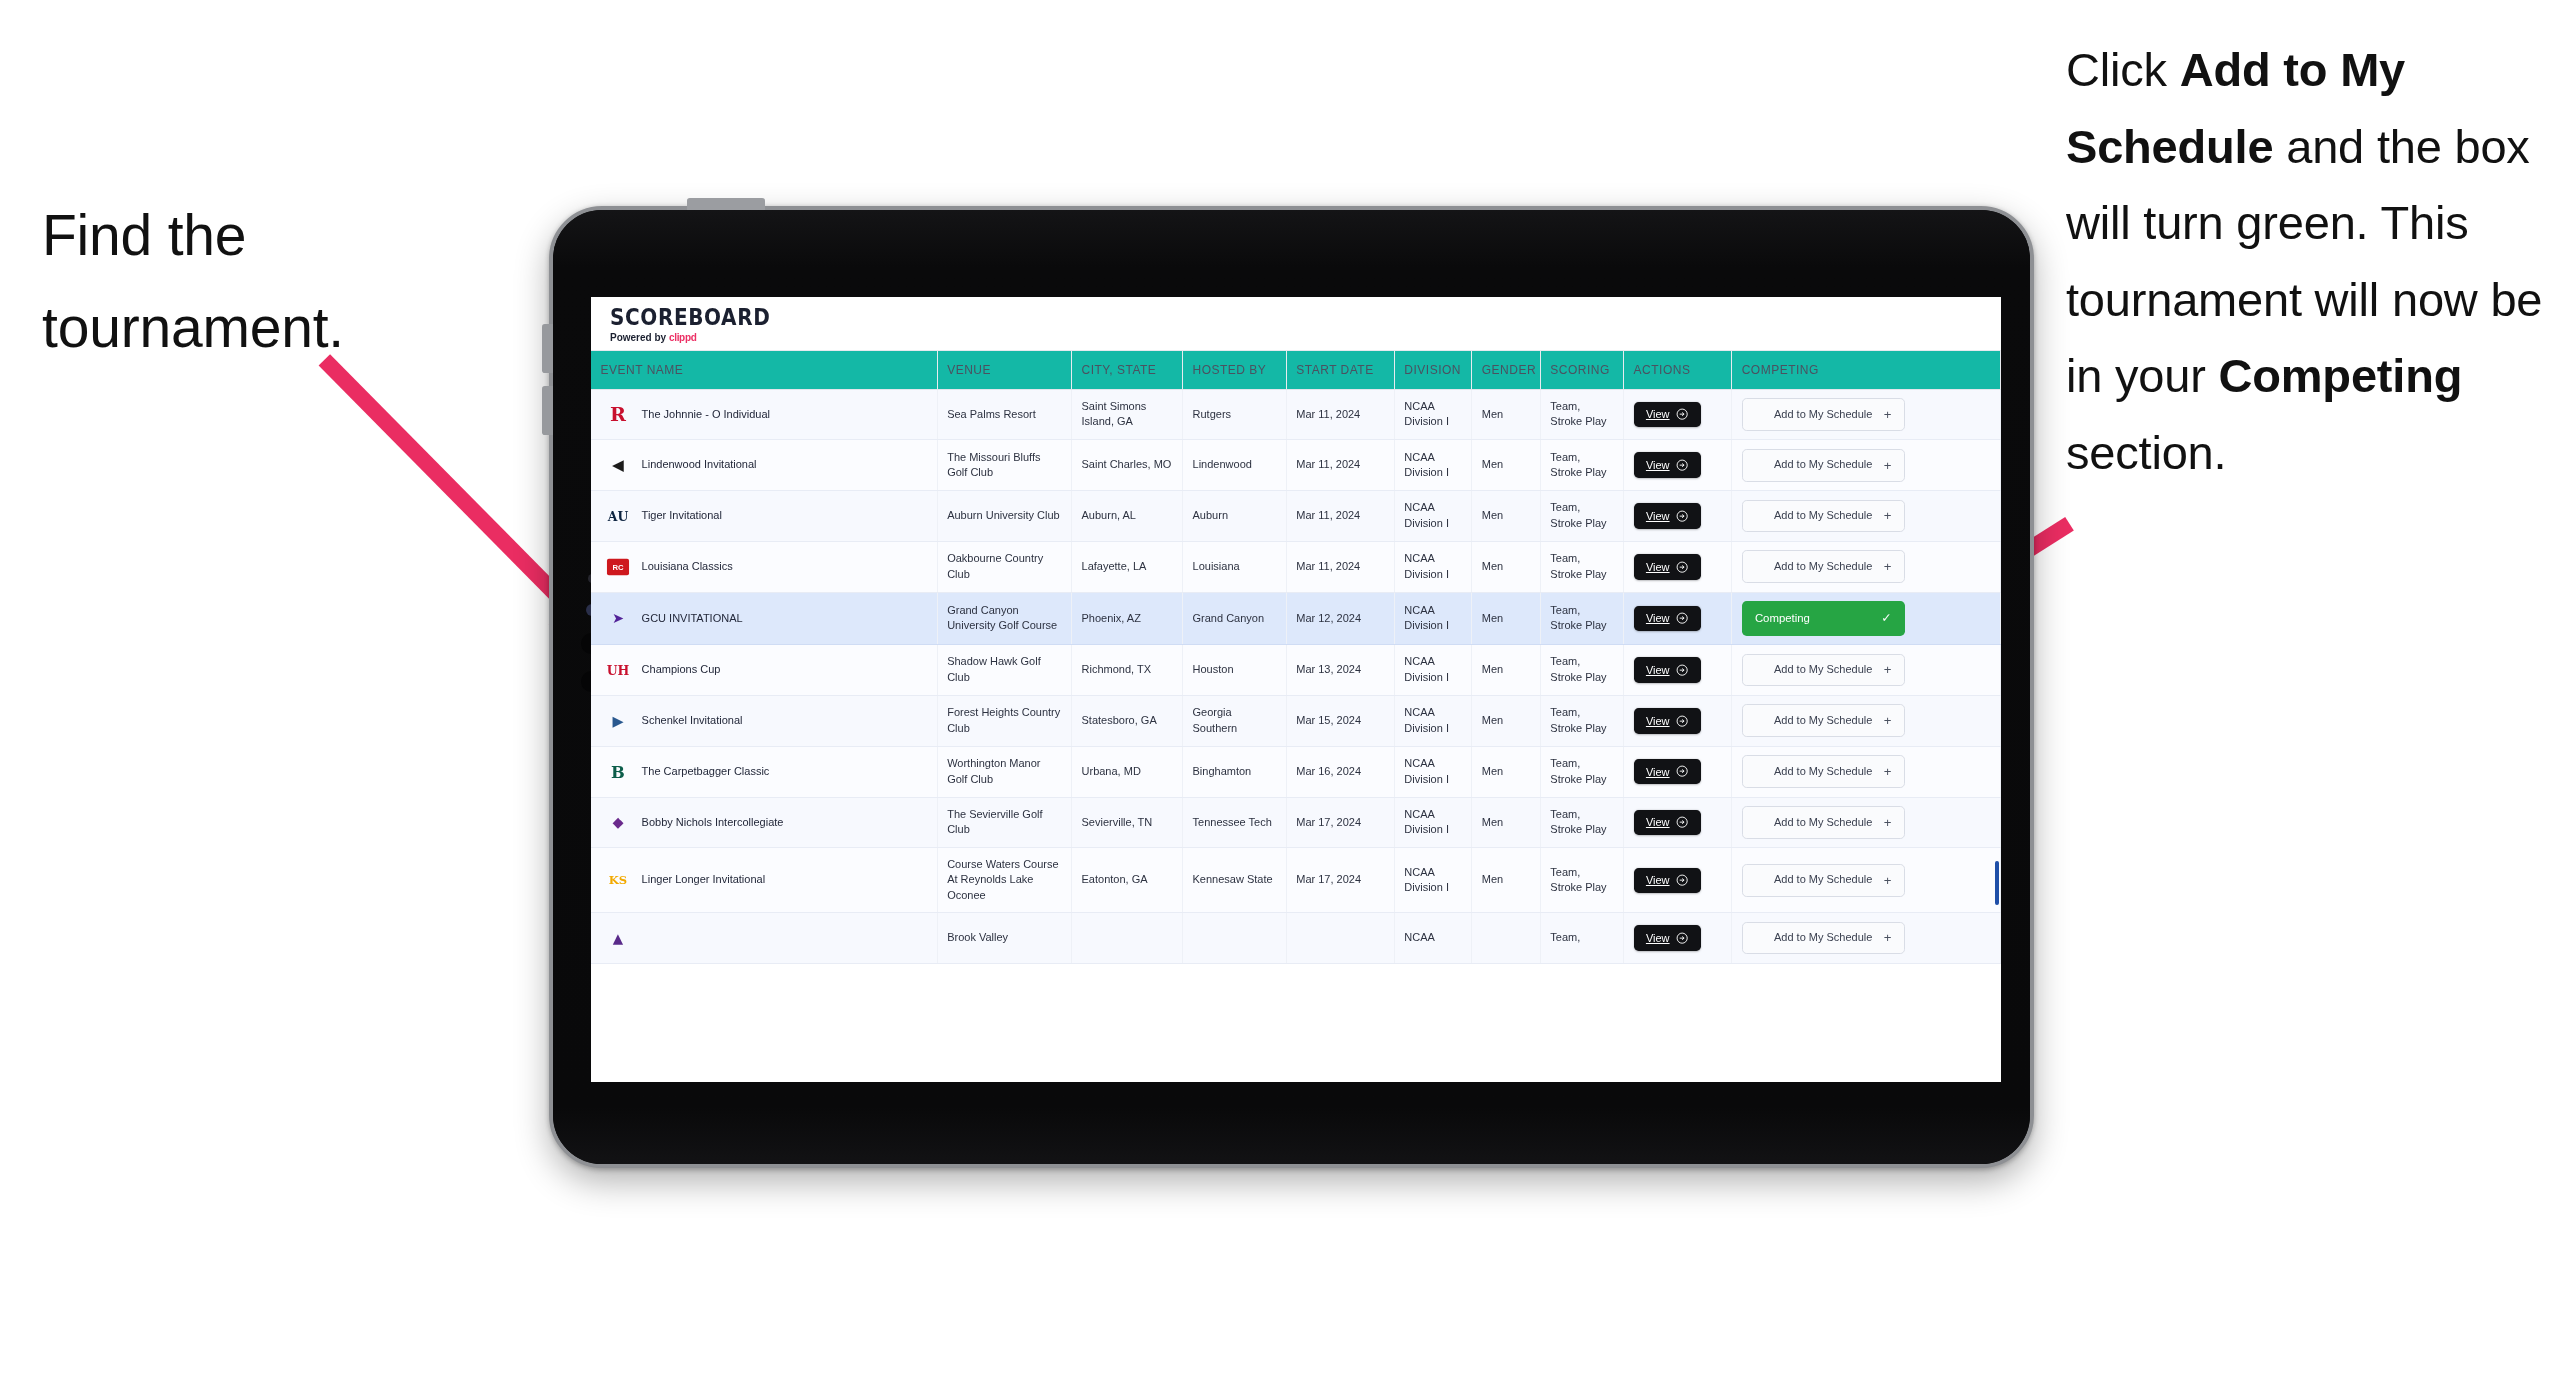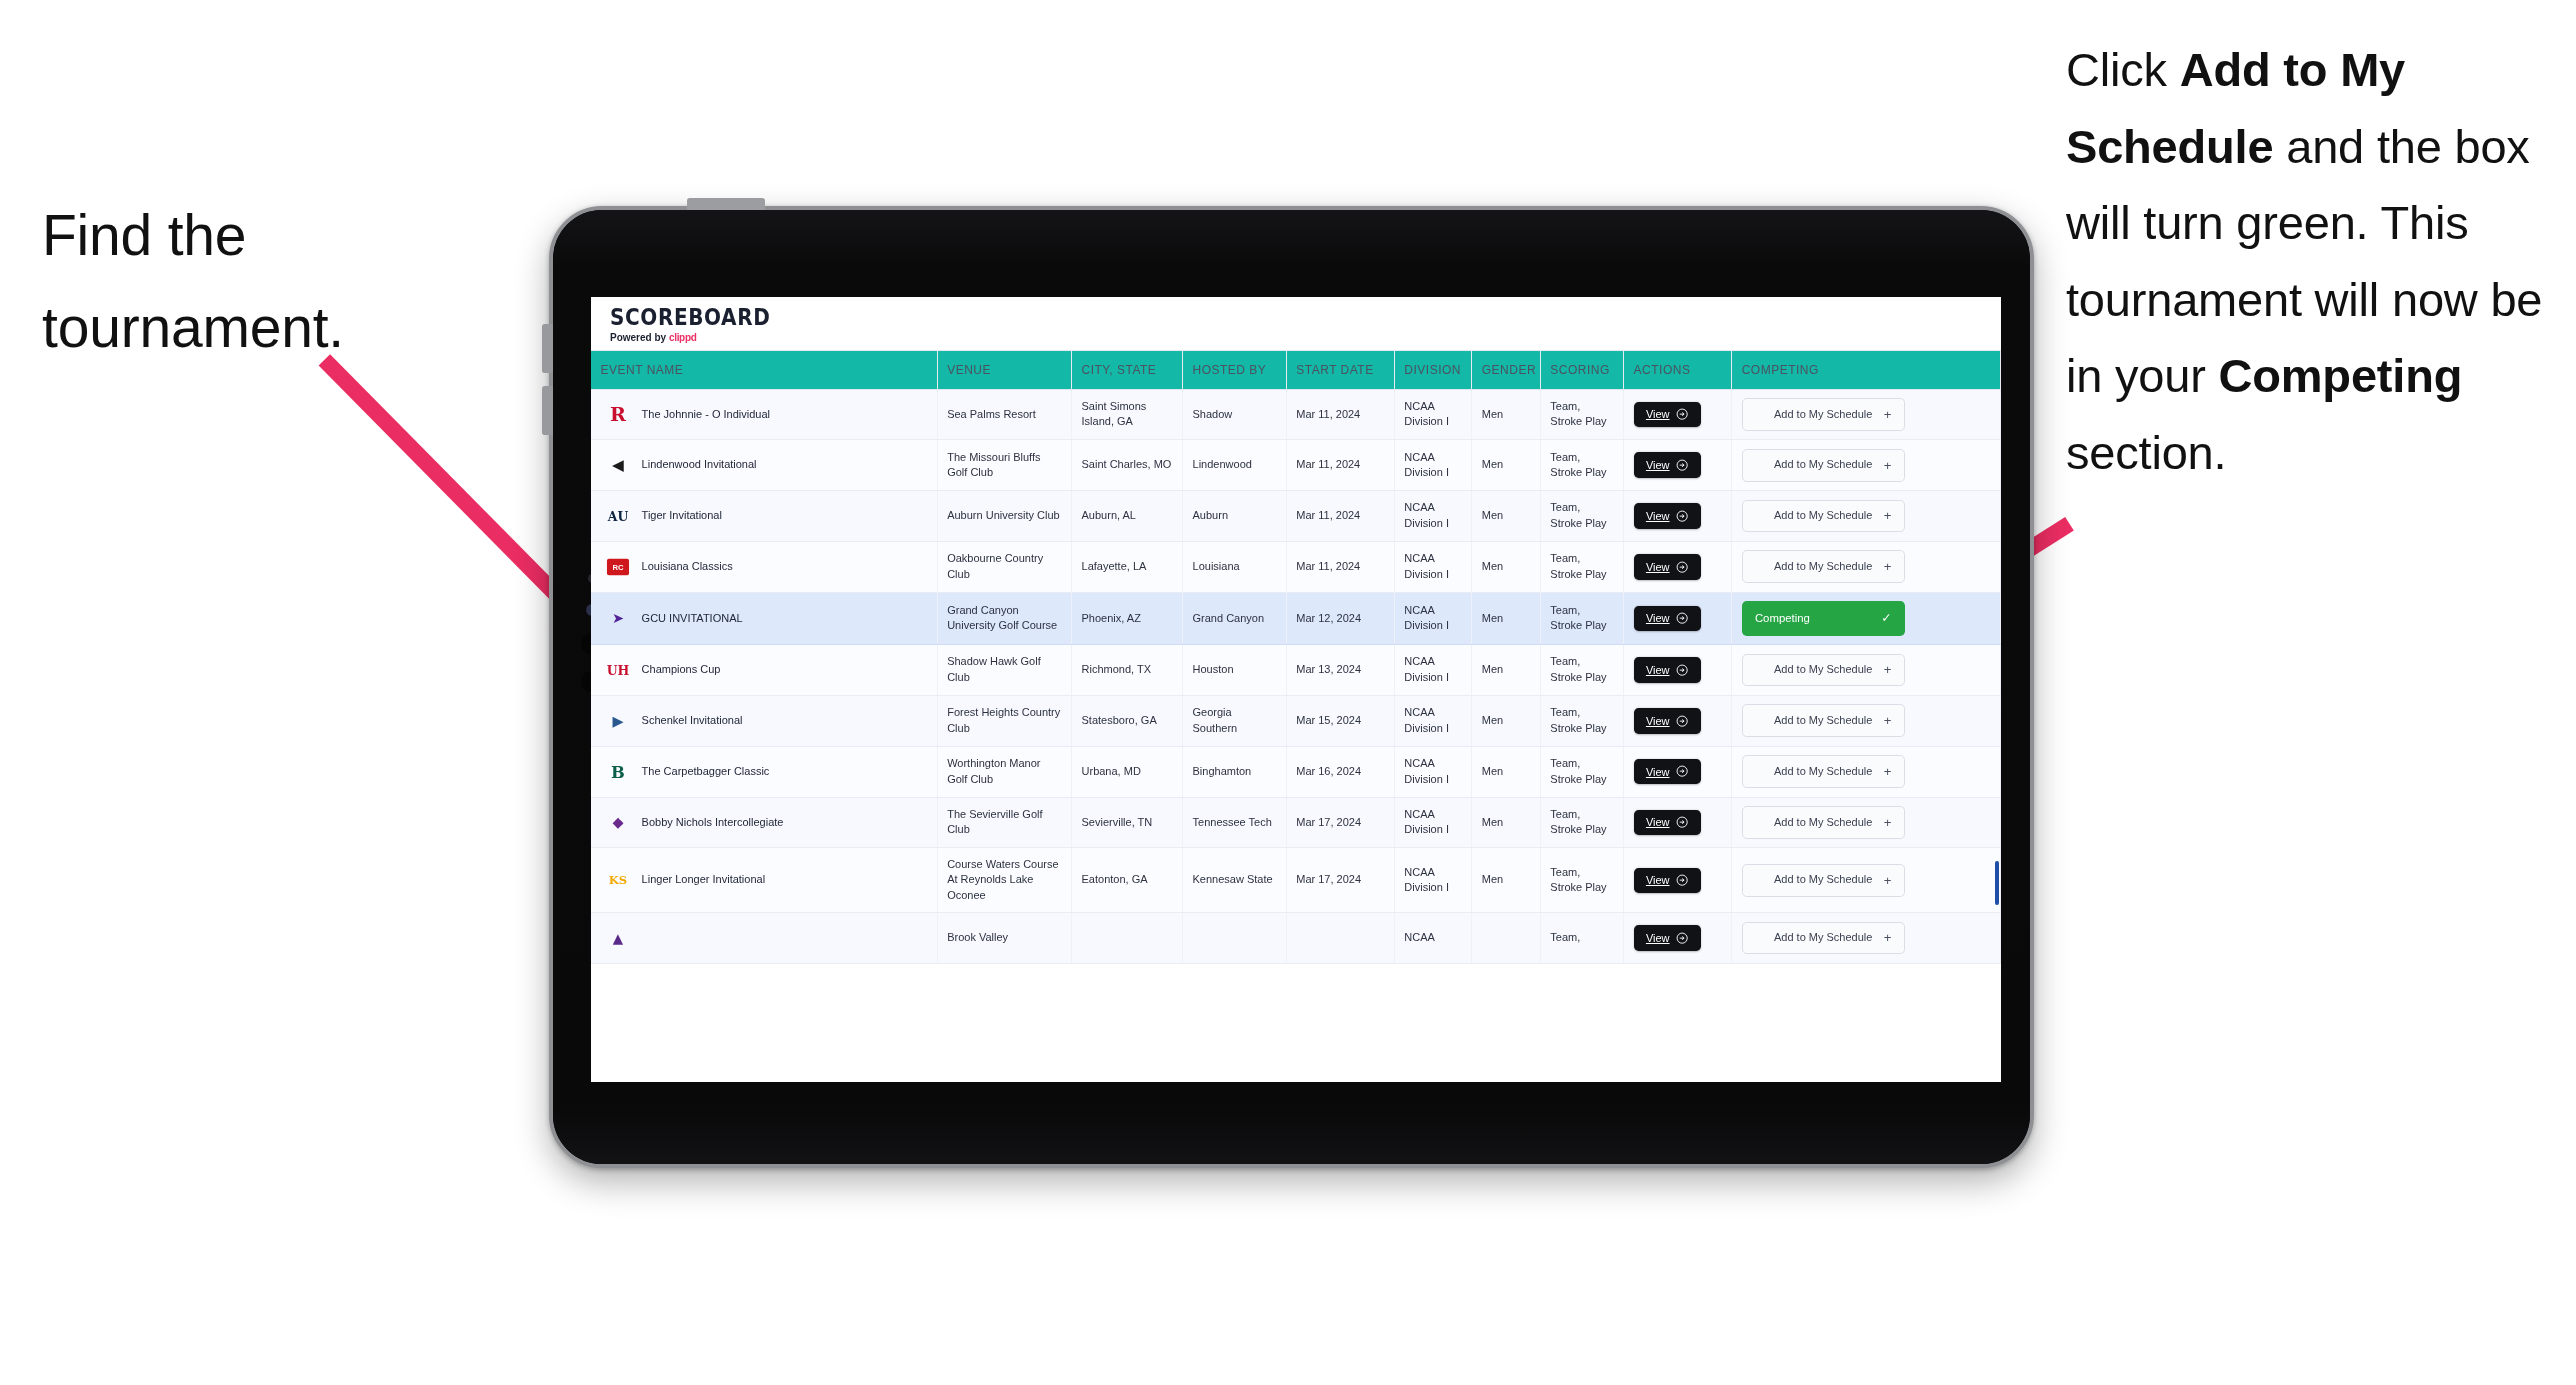"Shadow" td { text: Shadow -> Rutgers }
